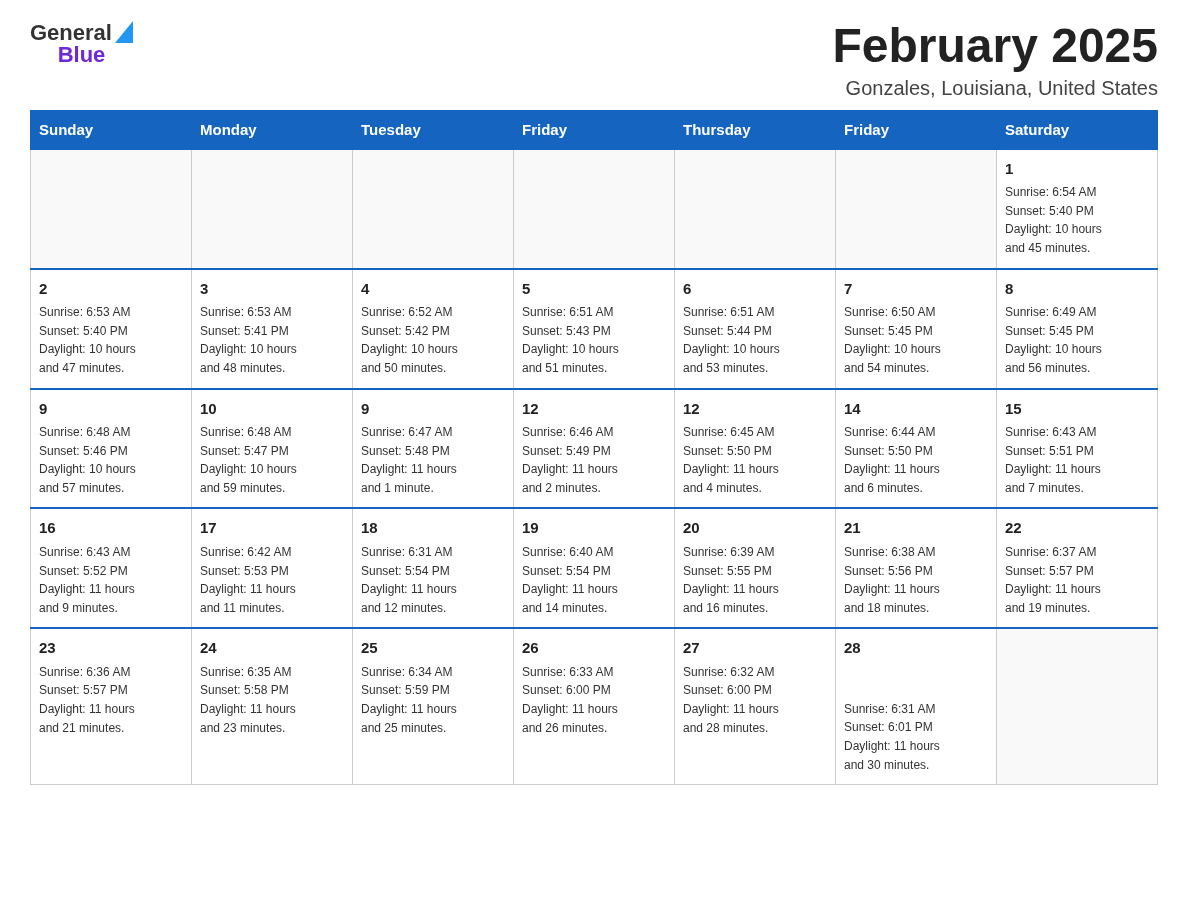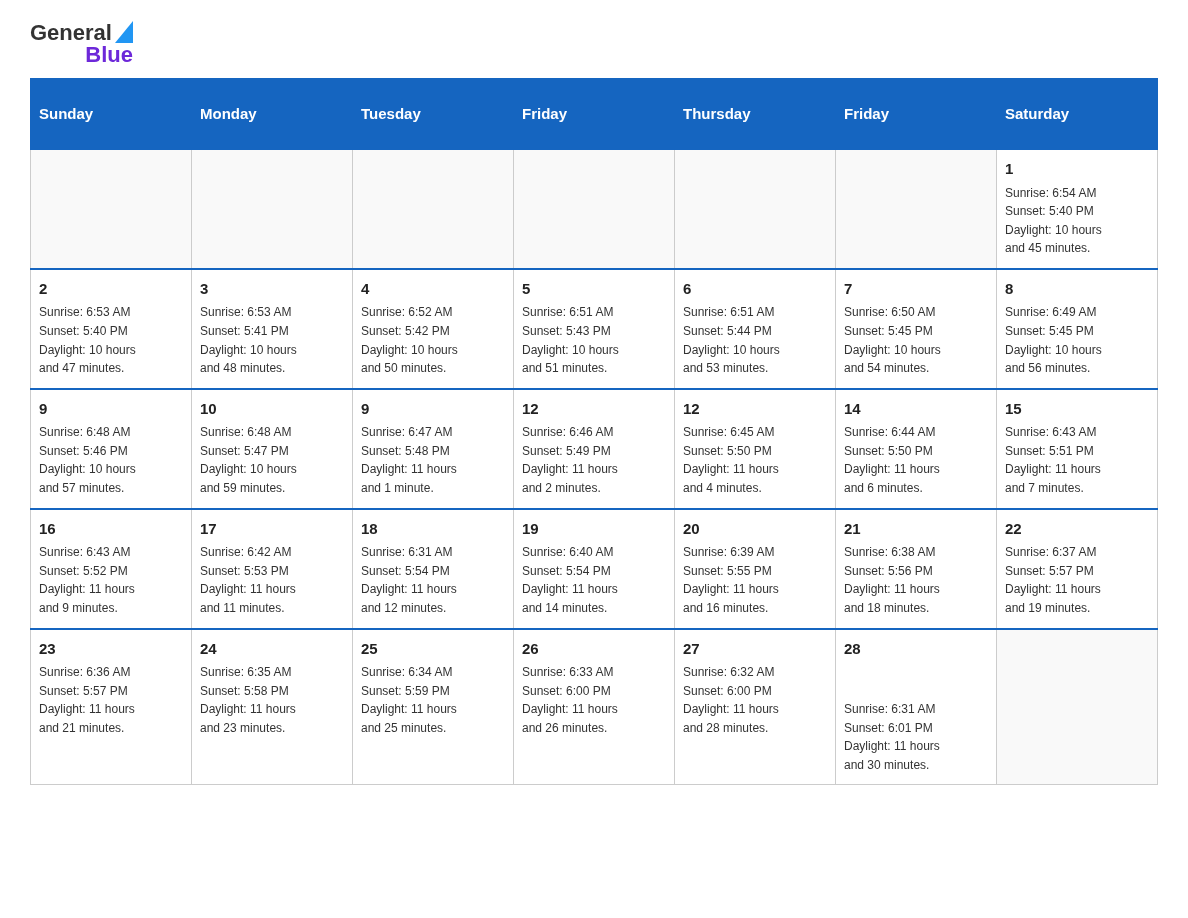"General" .logo-wrapper { align-items: flex-end -> center }
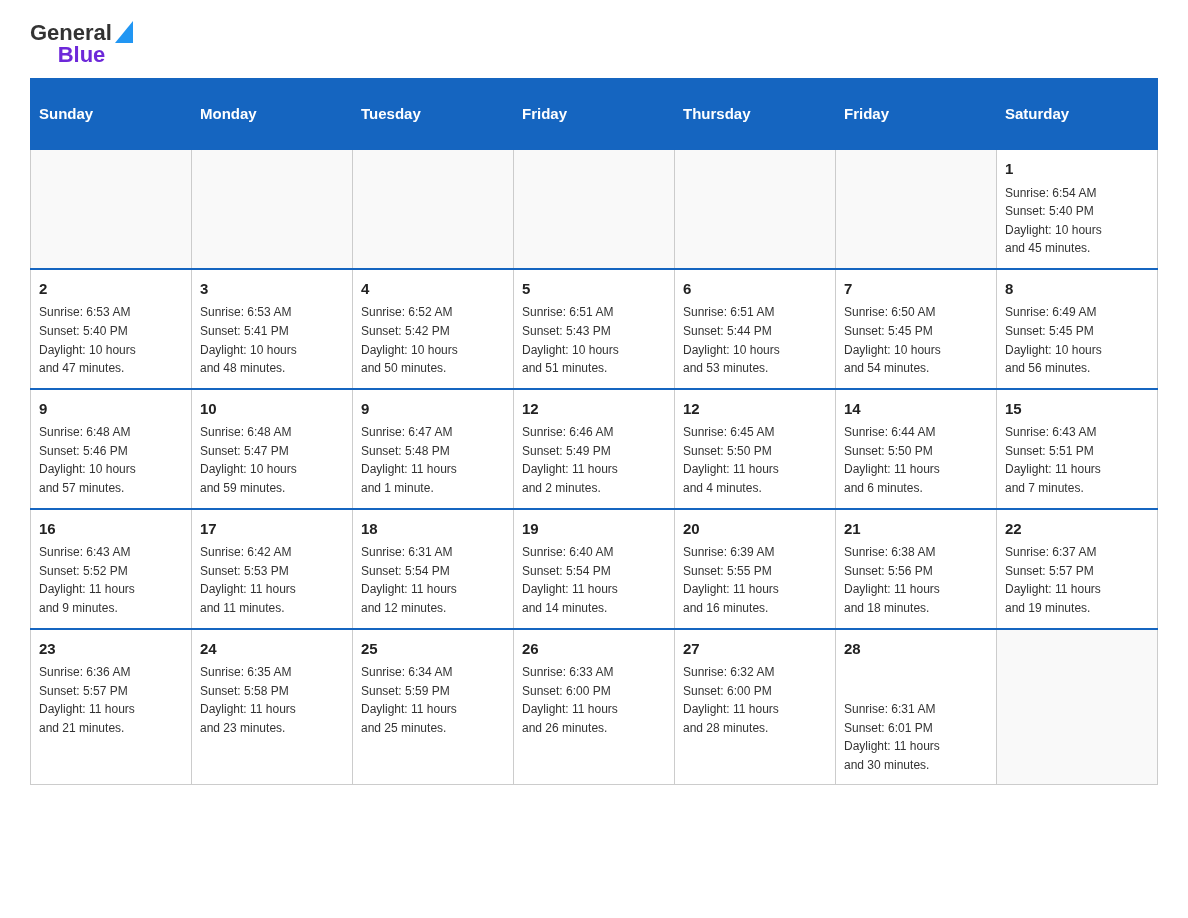"February 2025" div.title-block { html: none -> <div> <div>February 2025</div> <div>Gonzales, Louisiana, United States</div> </div> }
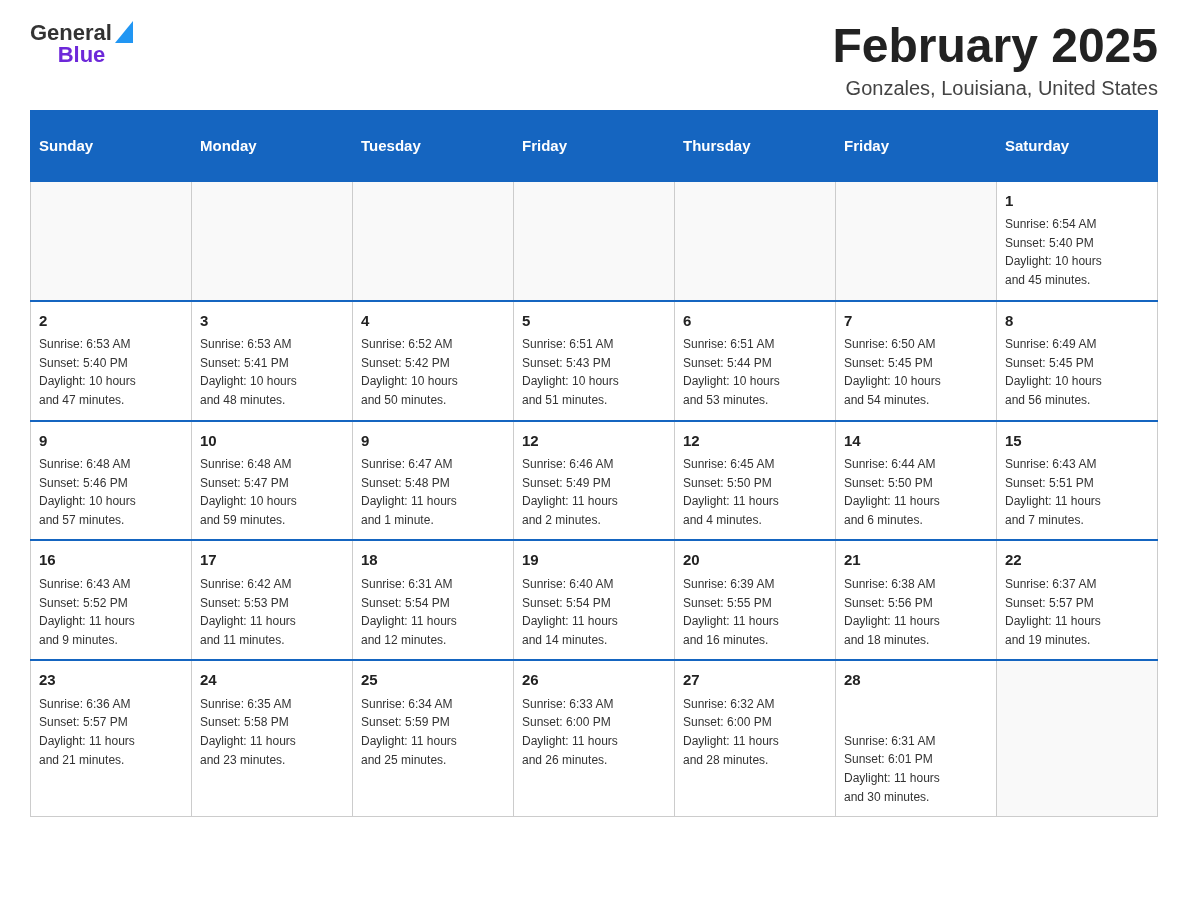"Sunday" .calendar th { padding: 26px 8px -> 10px 8px }
